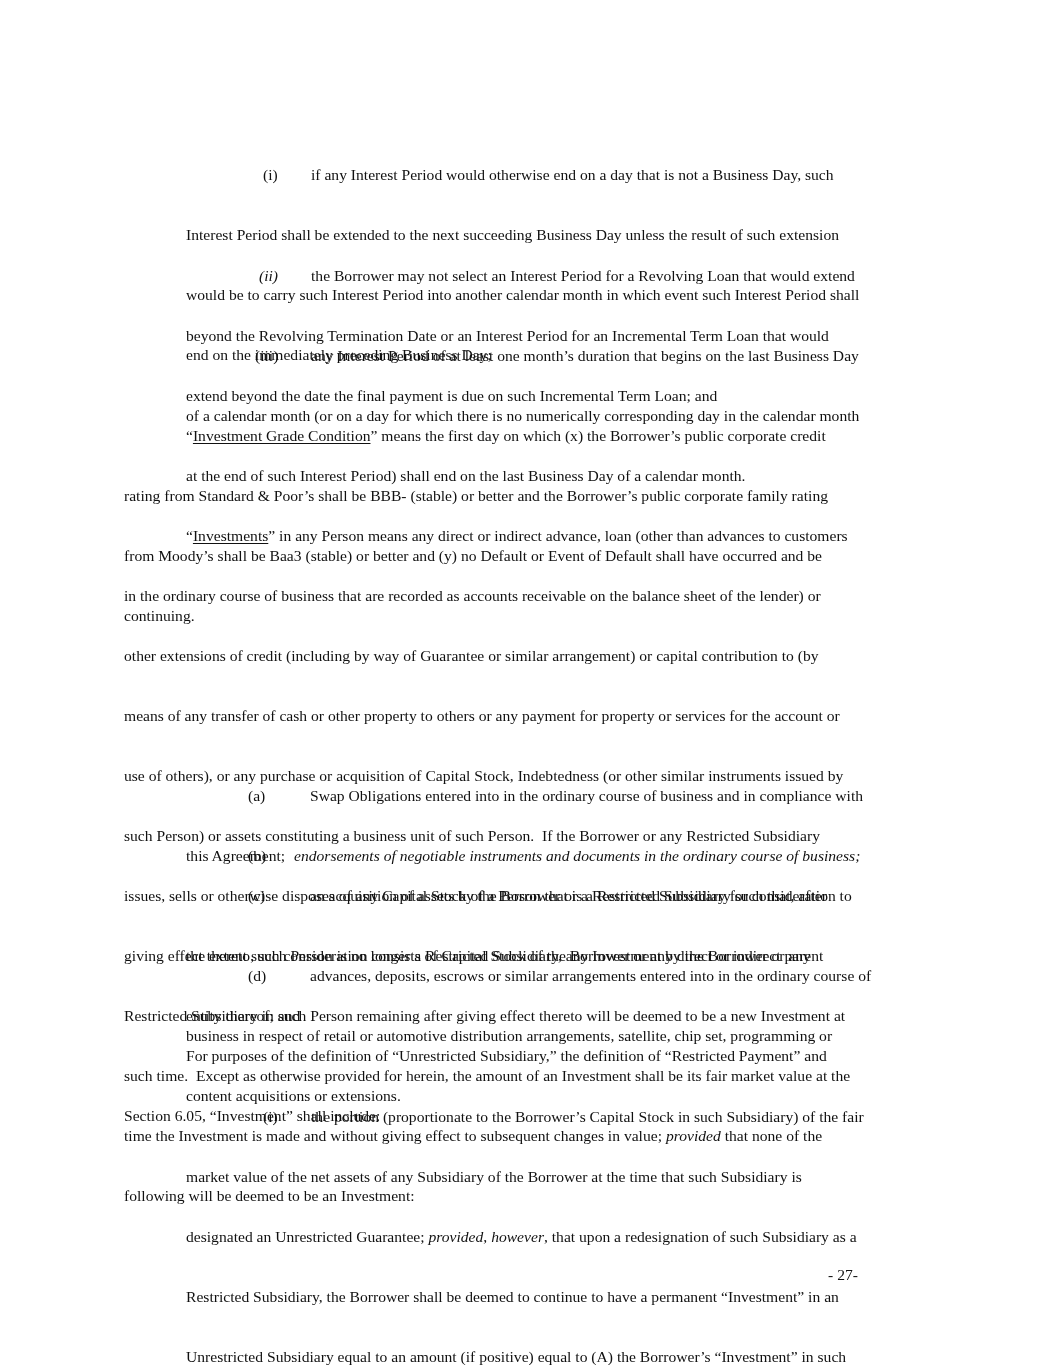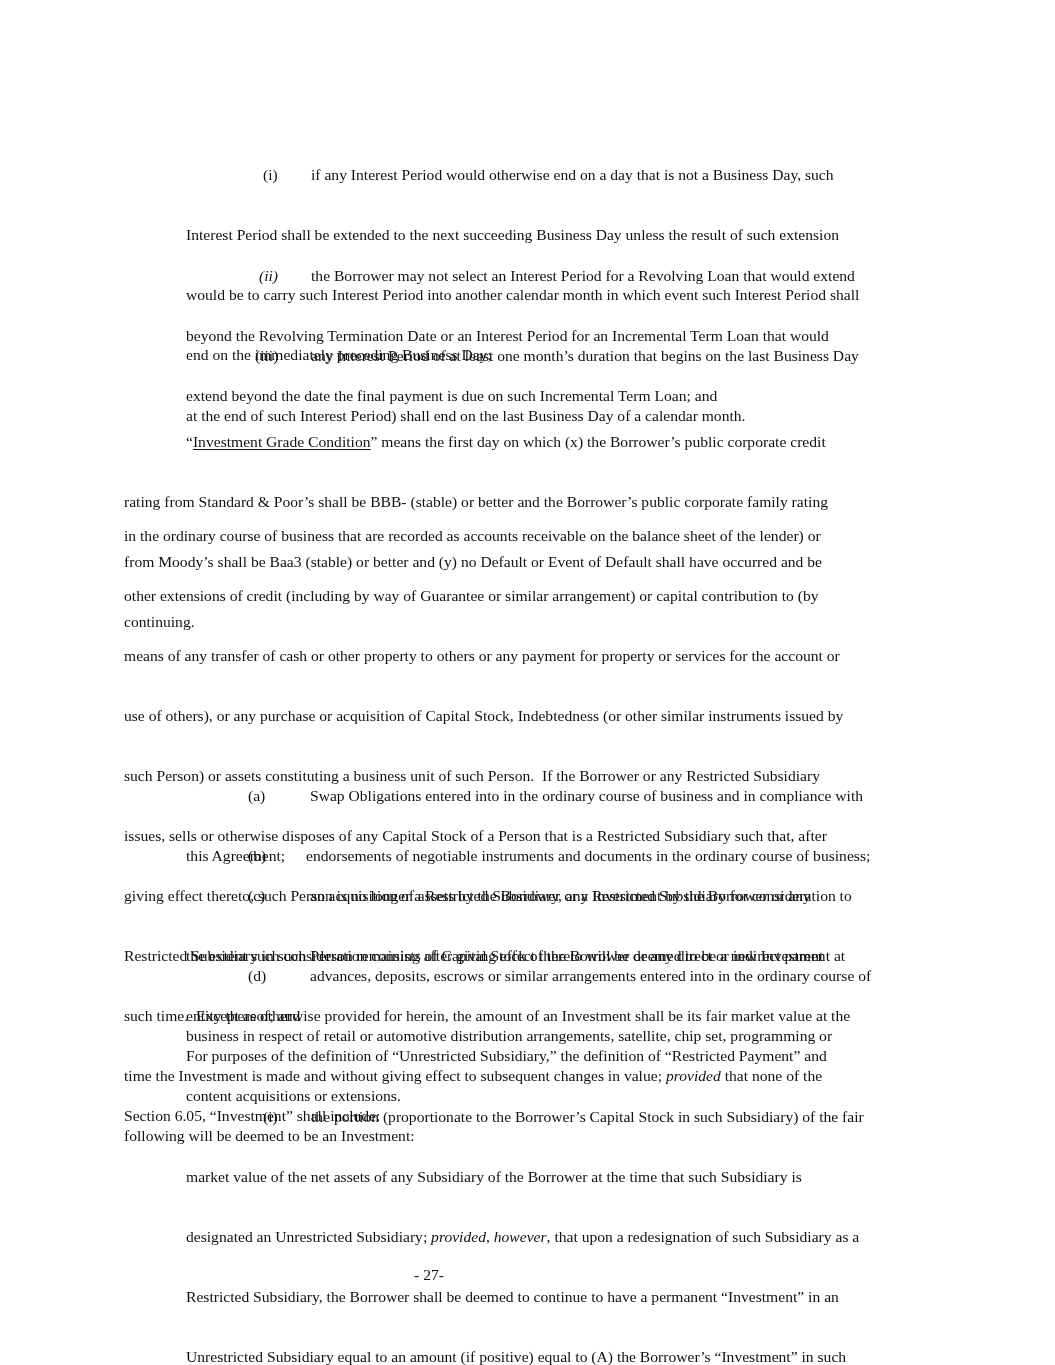"of a calendar month (or" span.line { html: none -> <span>of a calendar month (or on a day for which there is no numerically corresponding day in the calendar month</span> }
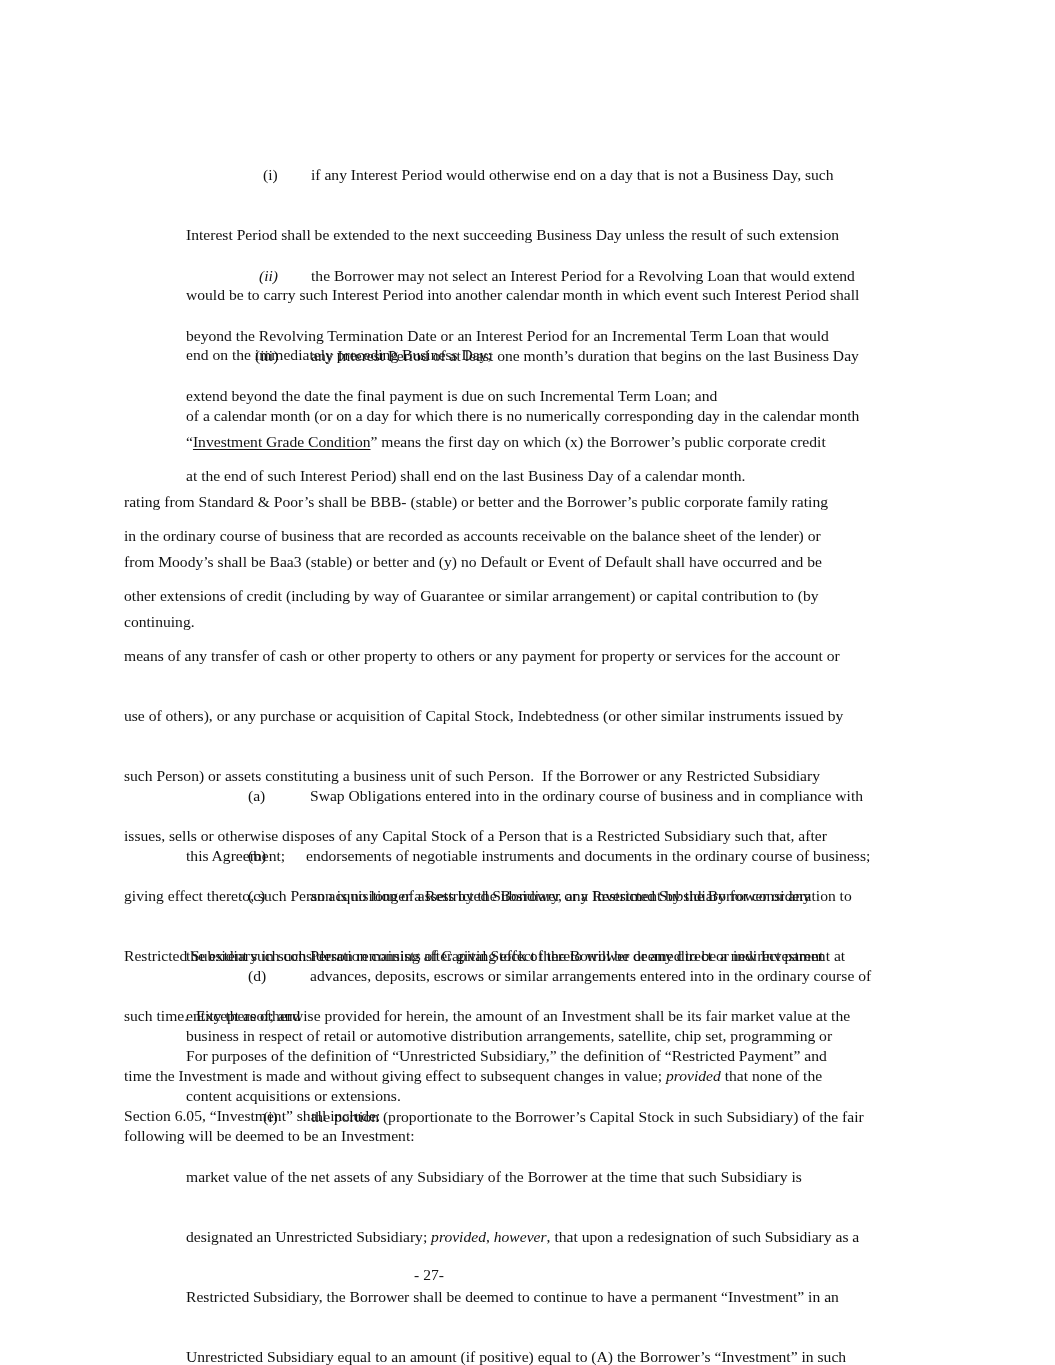"“Investment Grade Condition” means the" span.line { margin-top: 6px -> none }
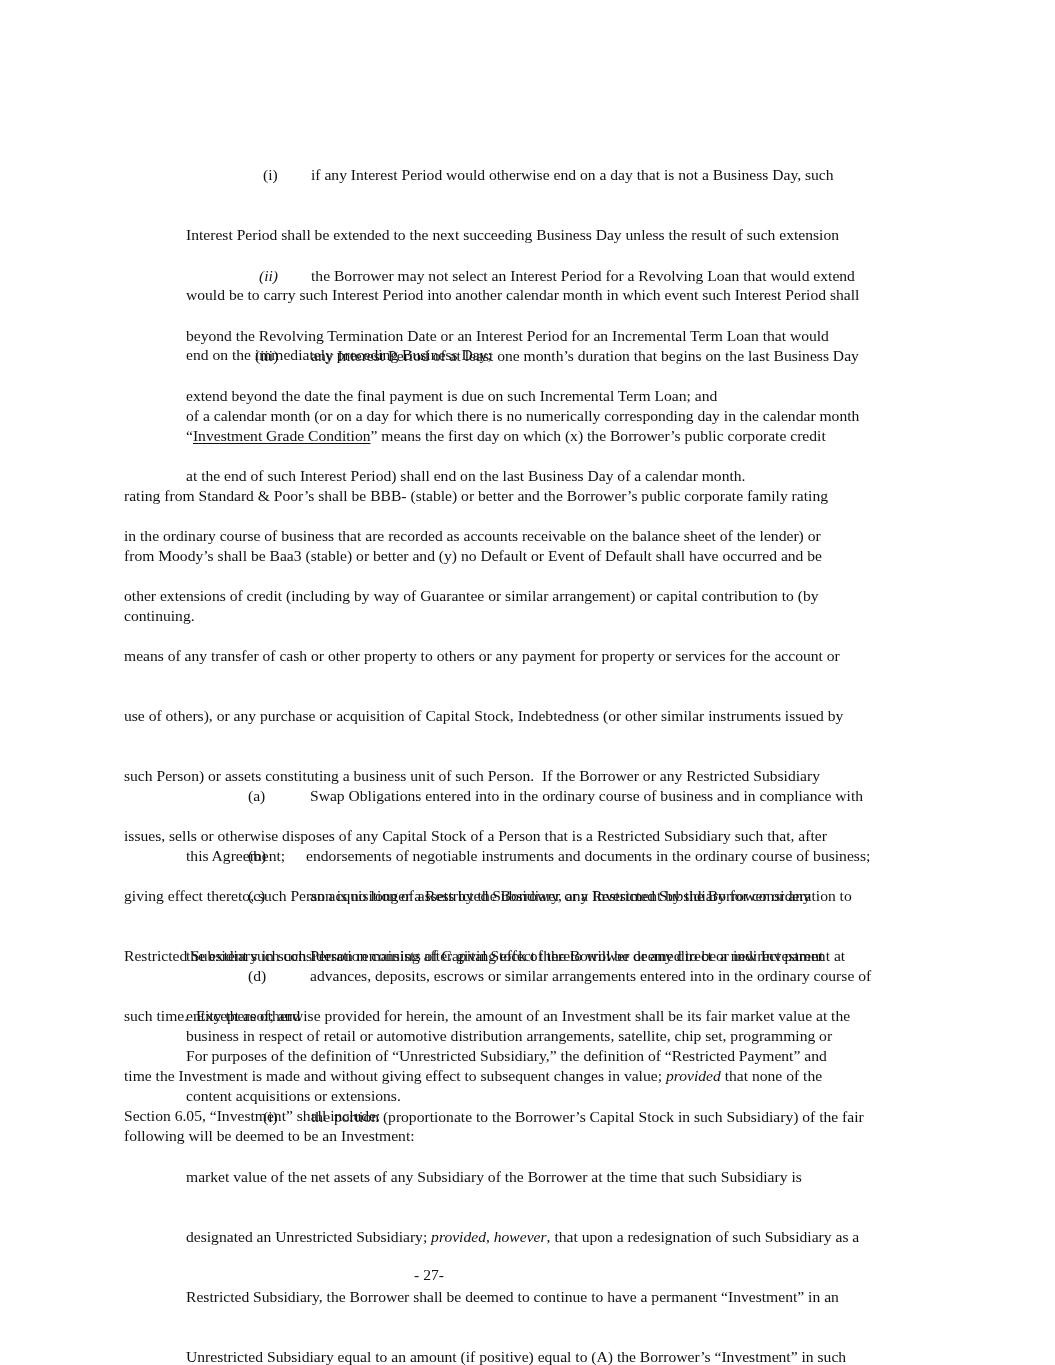"“Investments” in any Person means" span.line { html: none -> <span><span>“</span><u>Investments</u><span>”</span><span> in any Person means any direct or indirect advance, loan (other than advances to customers</span></span> }
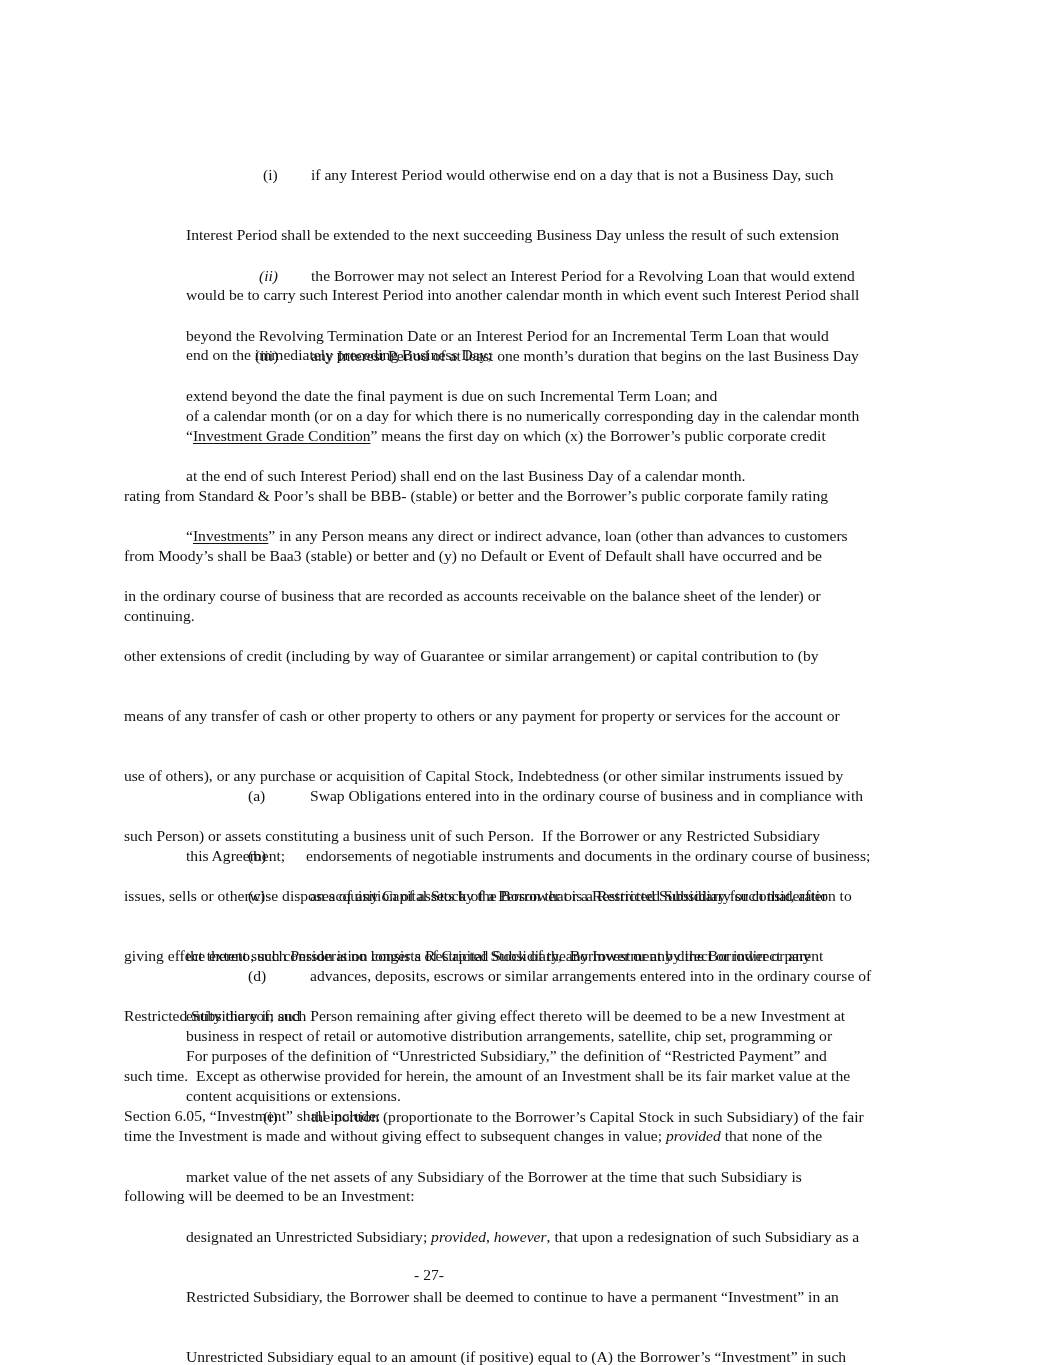"endorsements of negotiable instruments" span { font-style: none -> italic; left: 120px -> 108px }
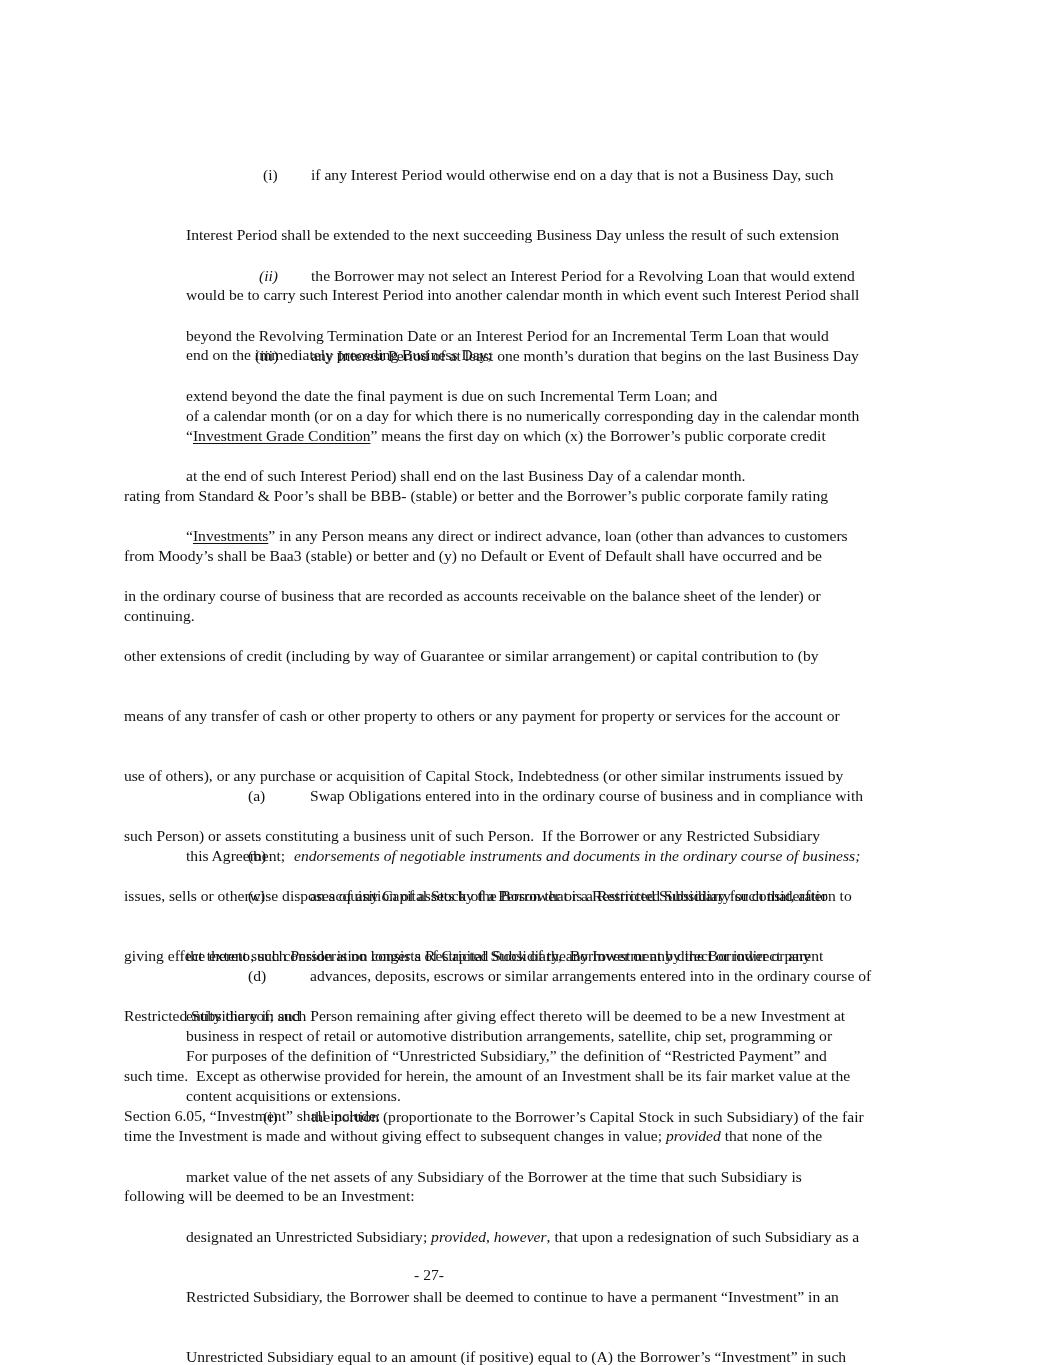"designated an Unrestricted Subsidiary;" span { text: Subsidiary -> Guarantee }
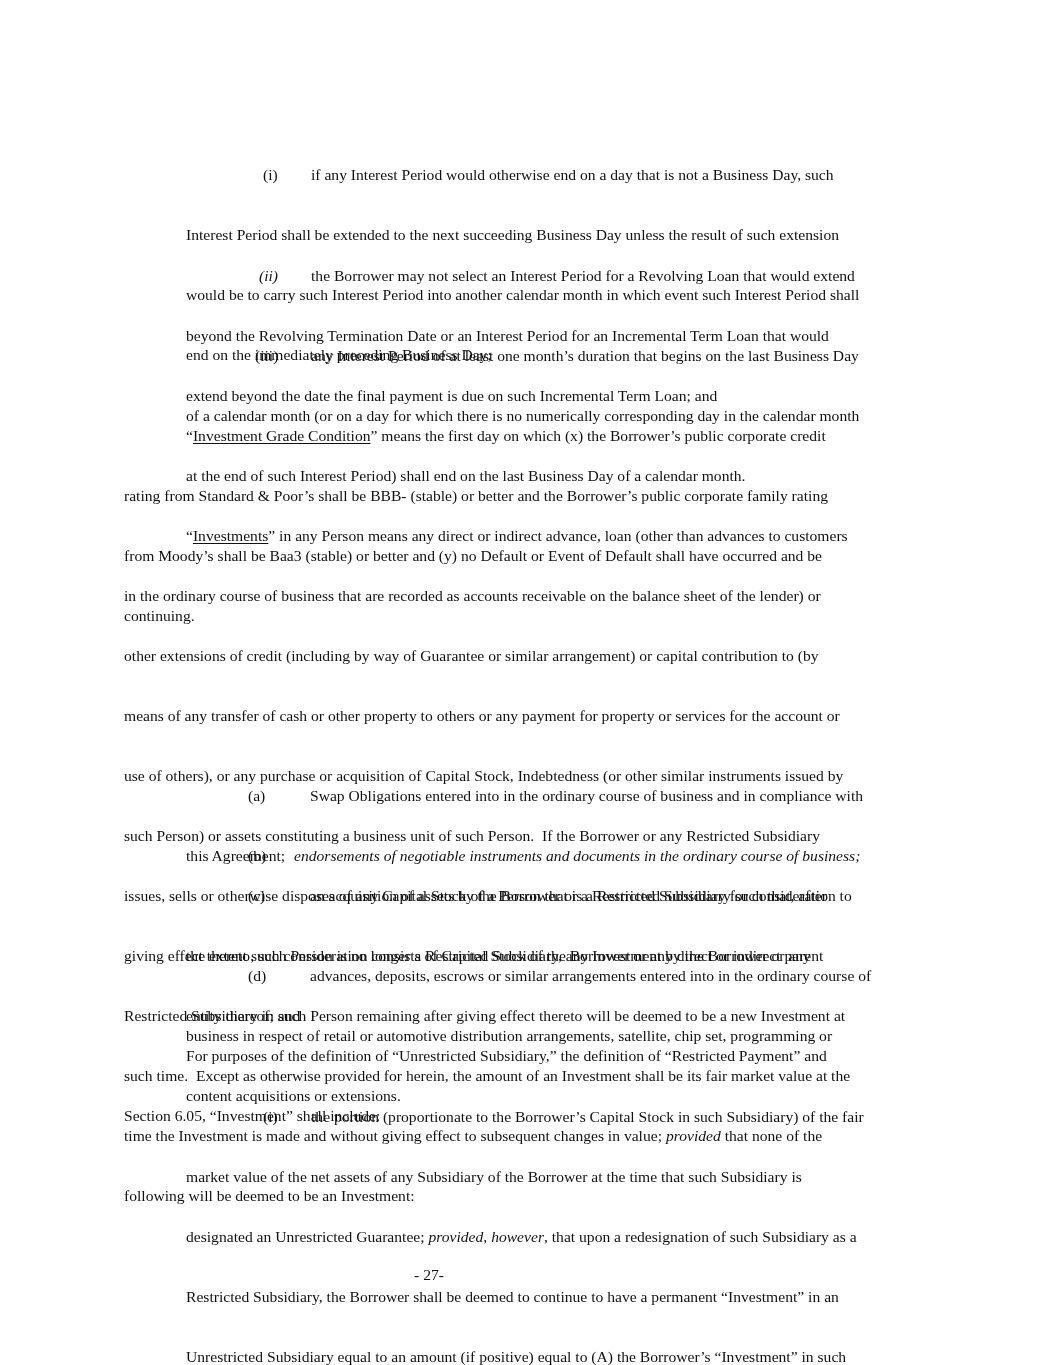"- 27-" .footer { text-align: center -> right }
